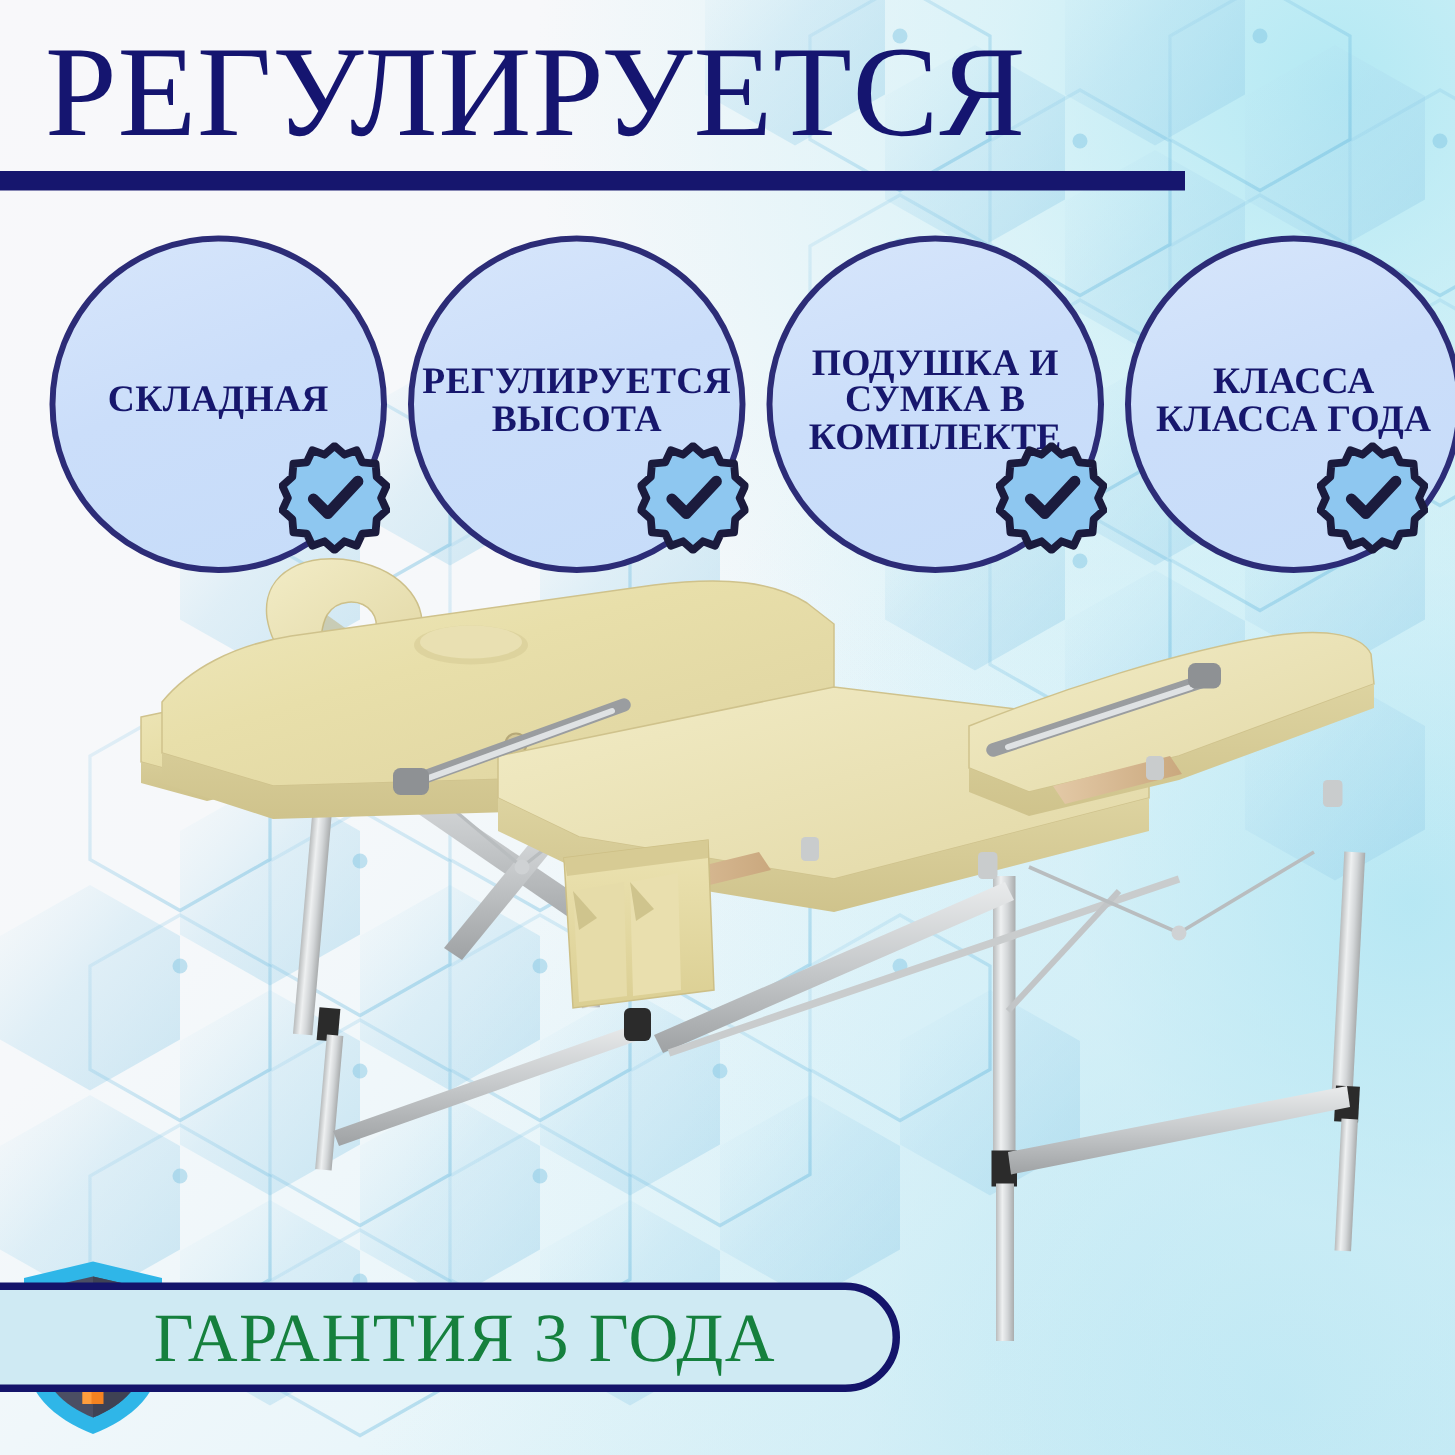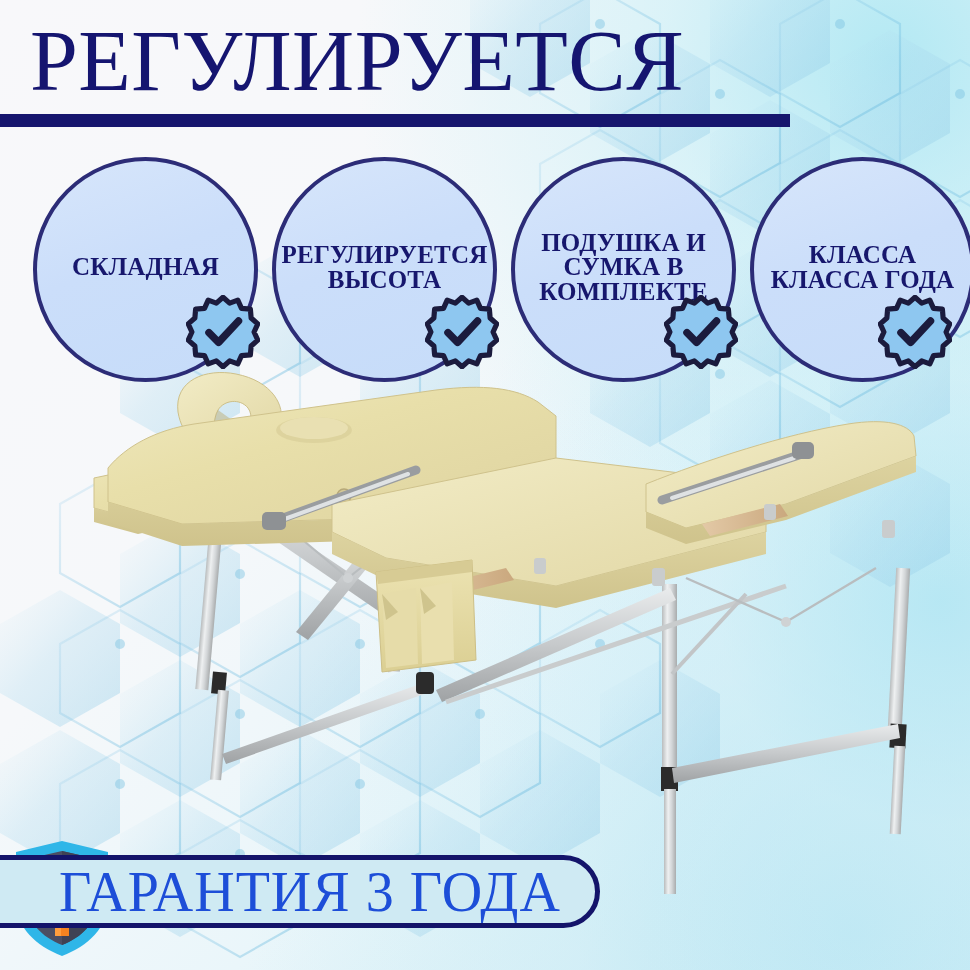"ГАРАНТИЯ 3 ГОДА" .banner .btxt { color: #1d4ed8 -> #15803d; font-size: 56px -> 46px }
